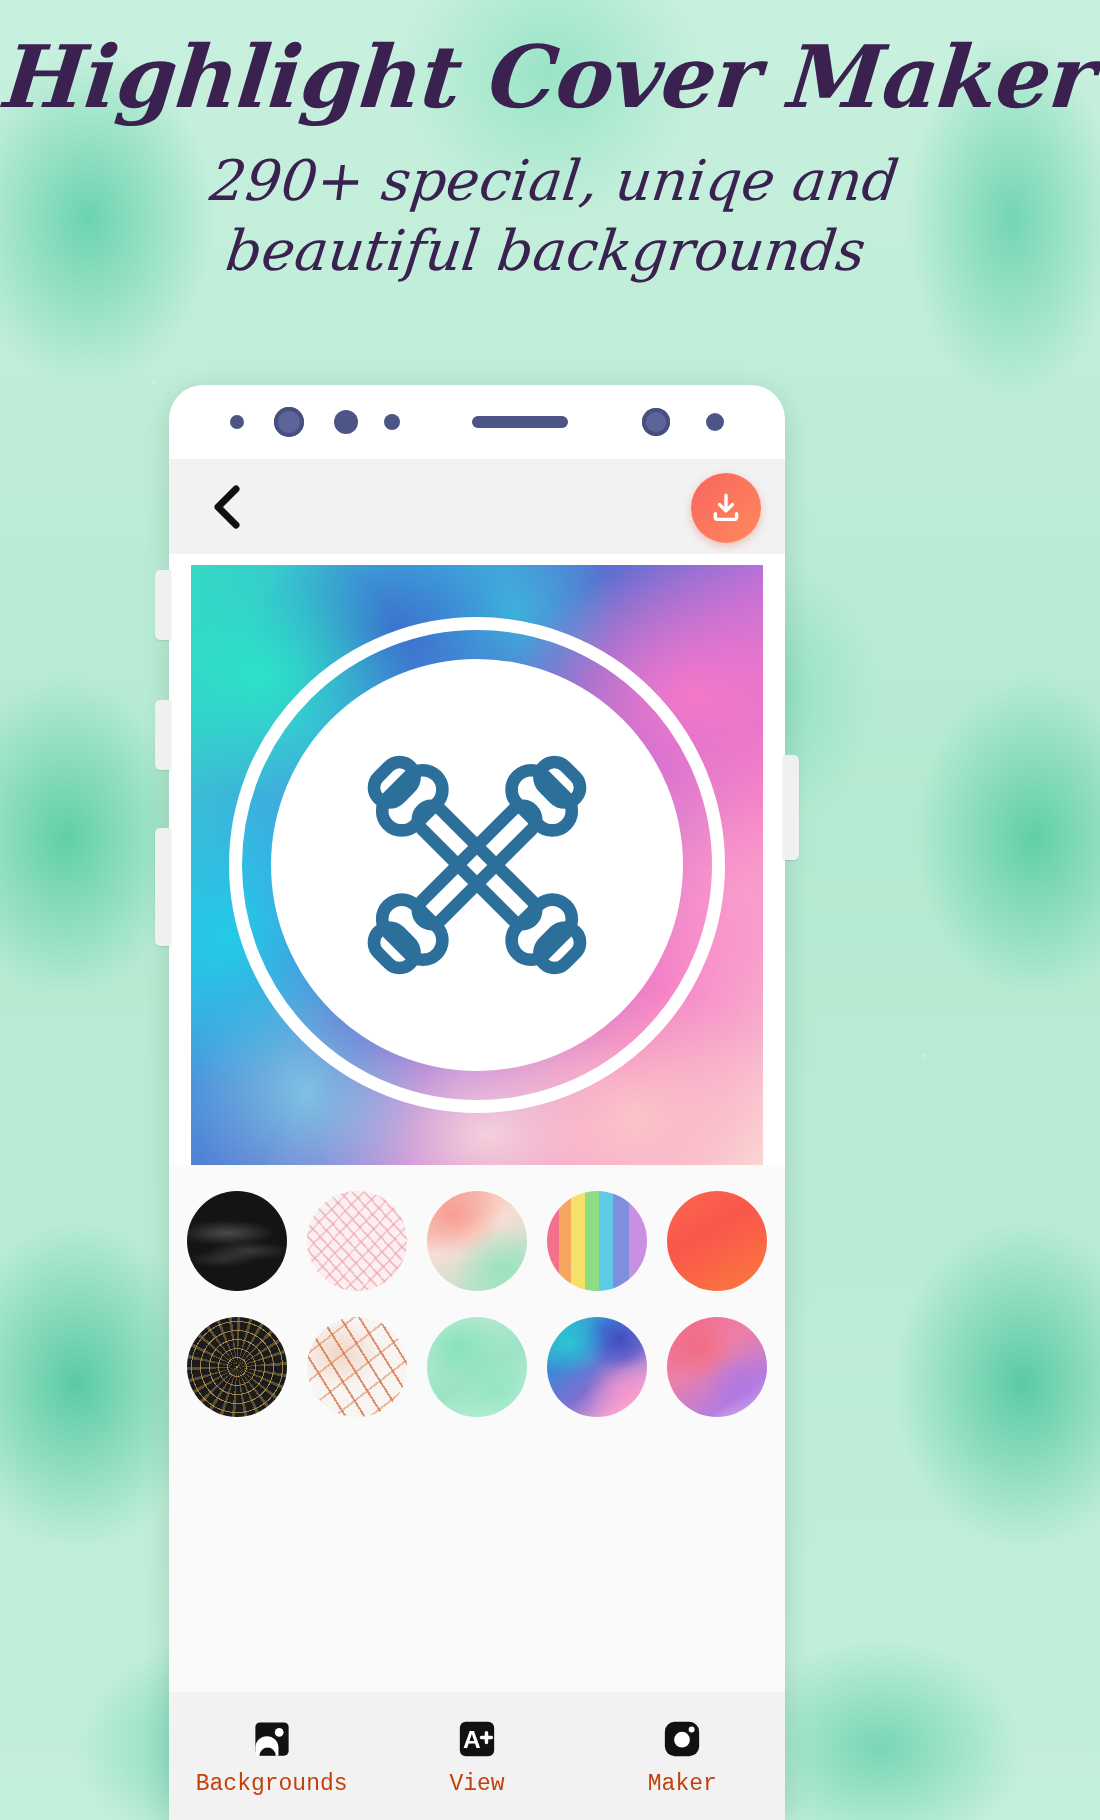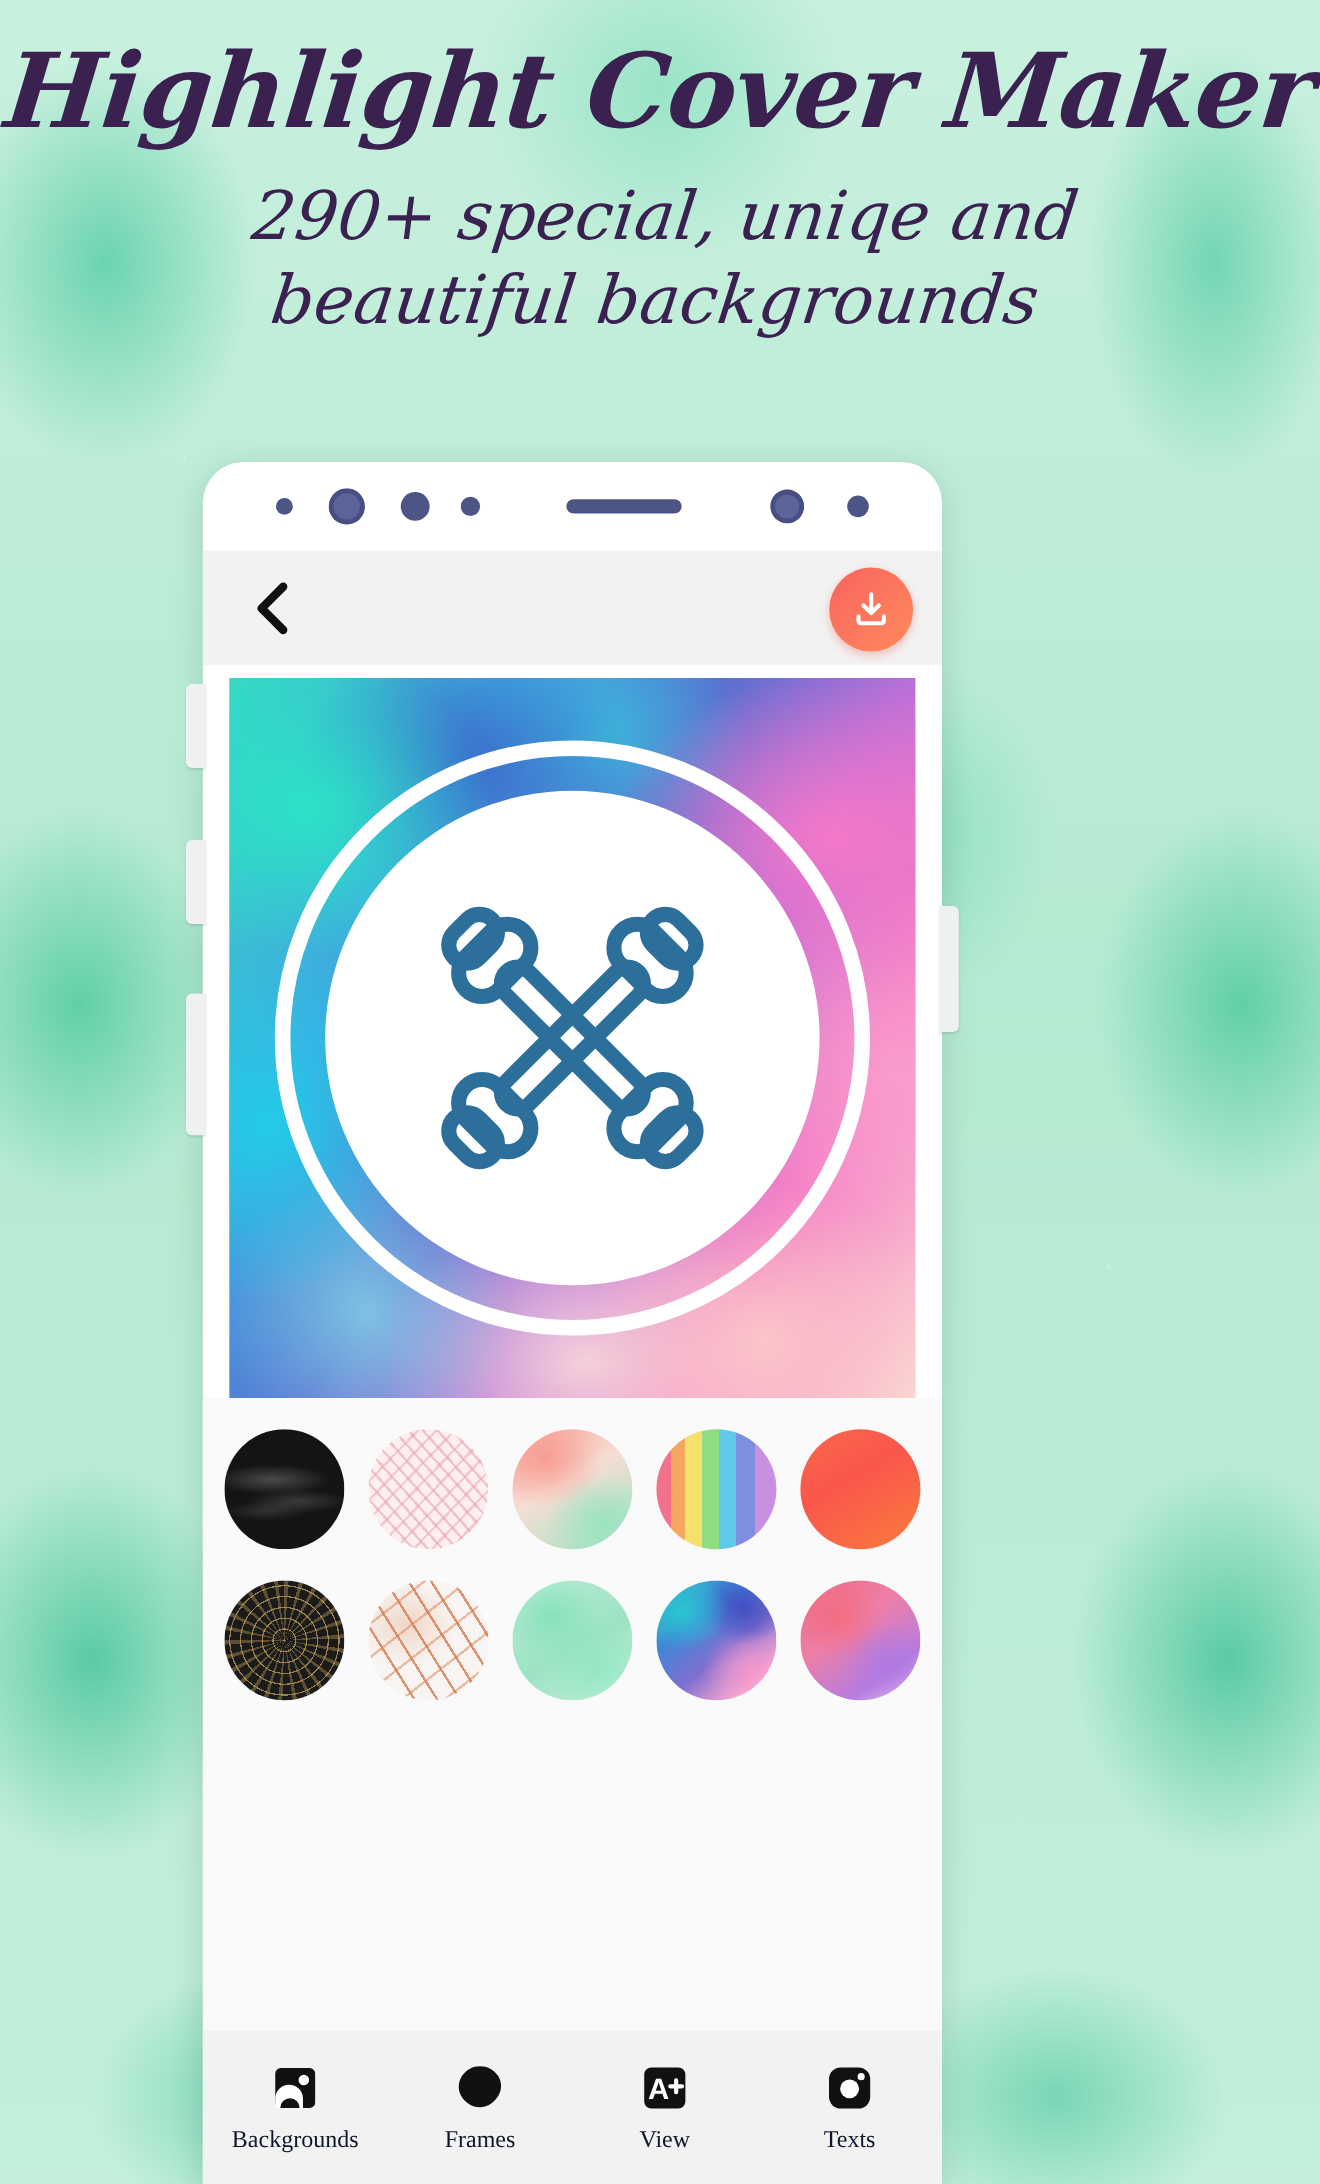"Backgrounds" .nav-label { color: #0f172a -> #c2410c; font-family: Liberation Serif, serif -> Liberation Mono, monospace; font-size: 20px -> 23px }
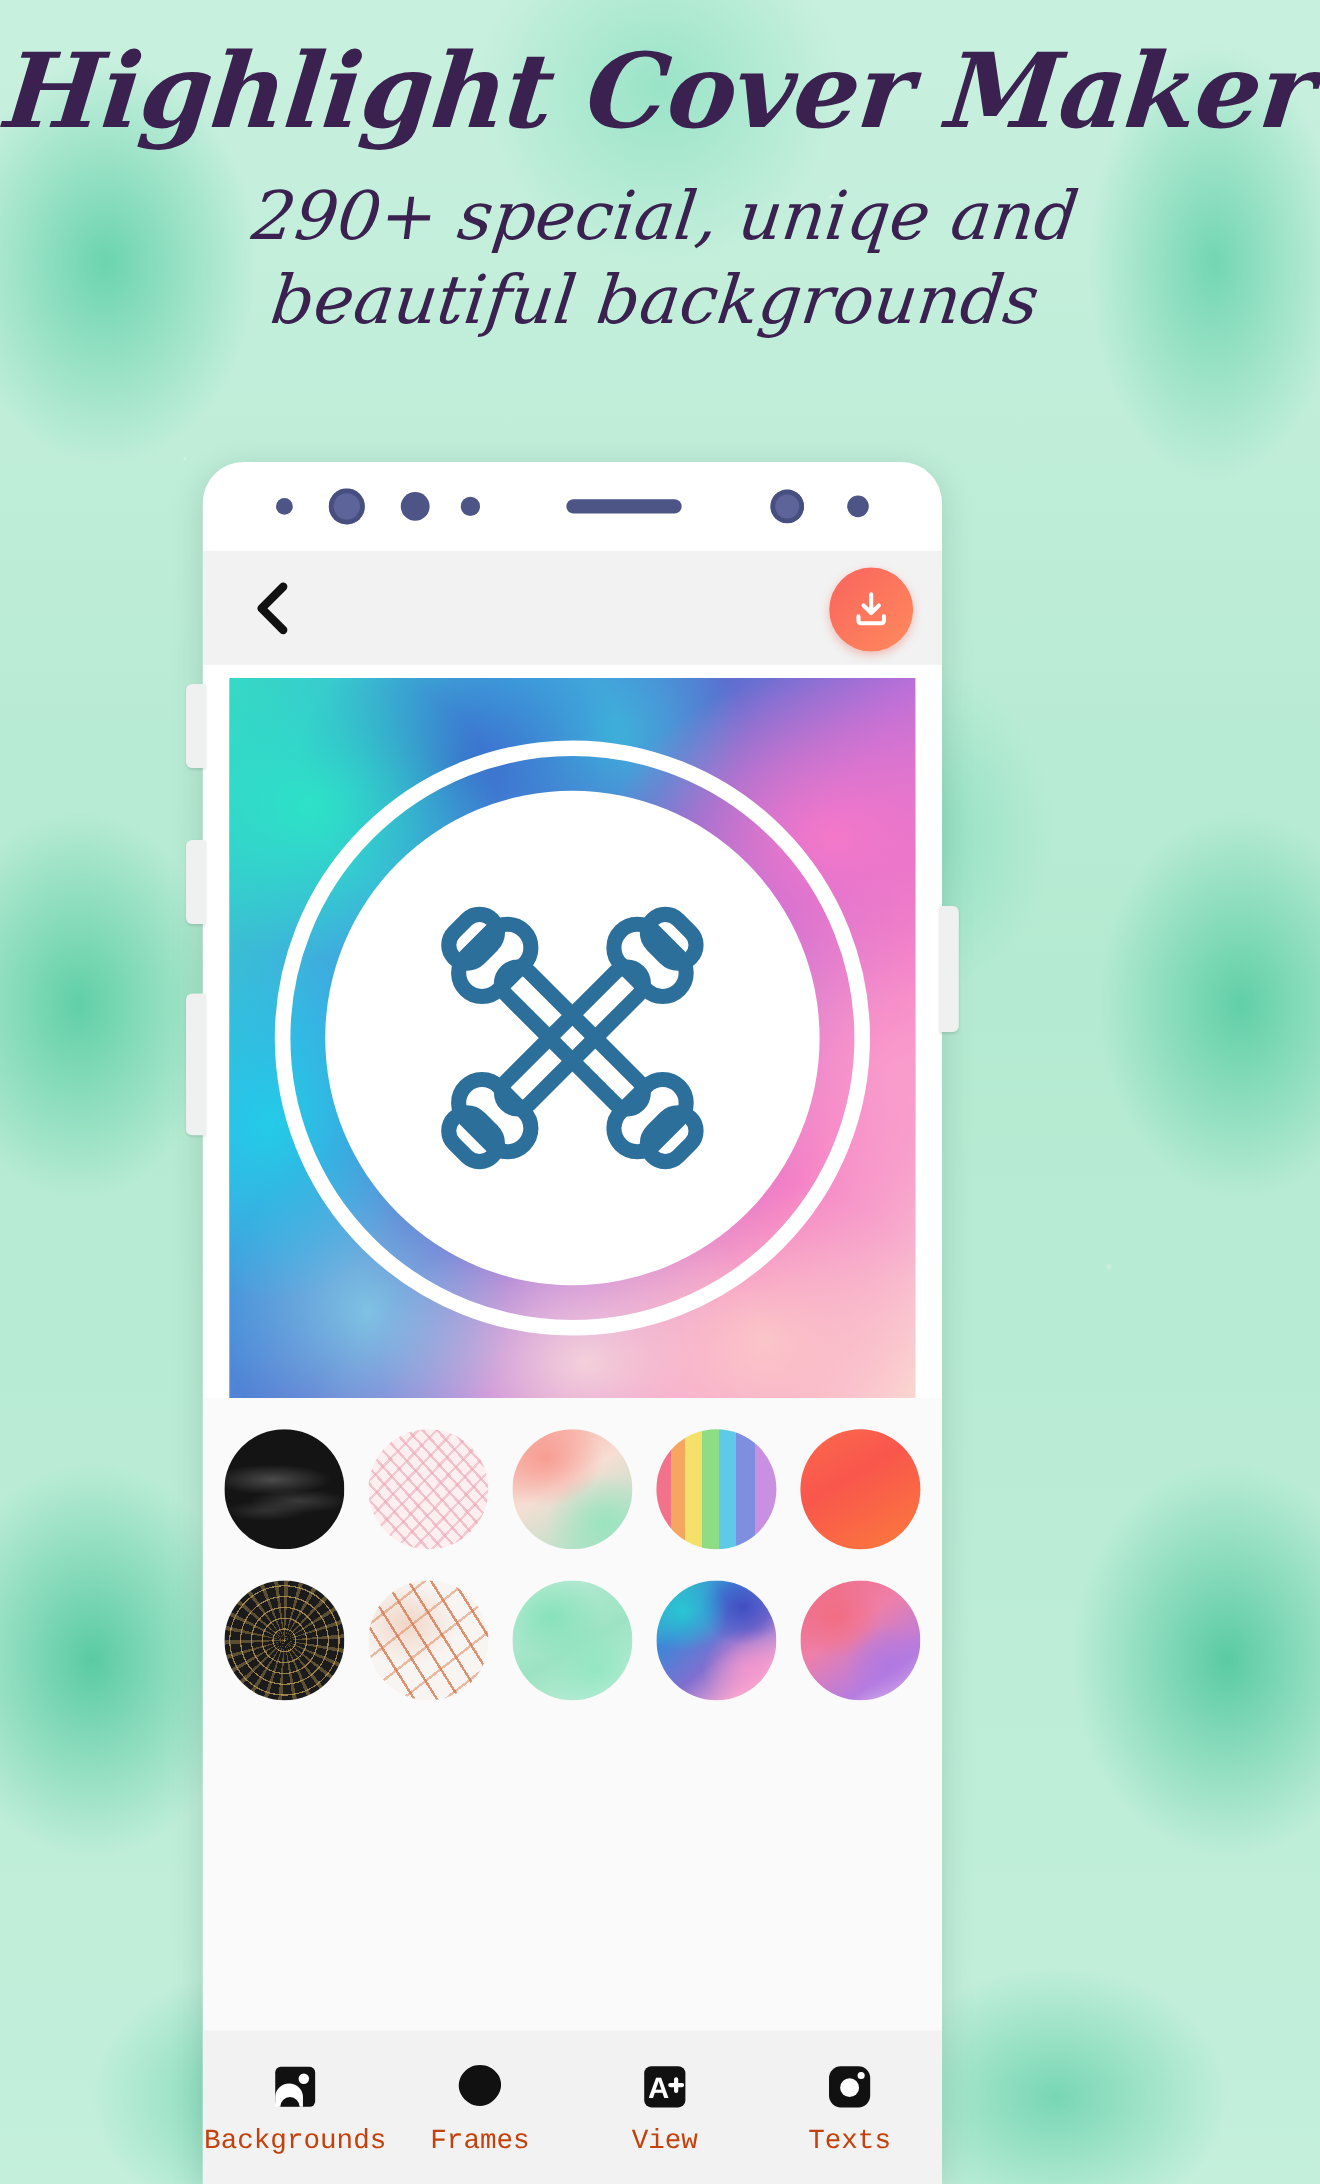"Frames" div.nav-item { html: <div> <span> <svg> <path></path> </svg> </span> <span>Frames</span> </div> -> none }
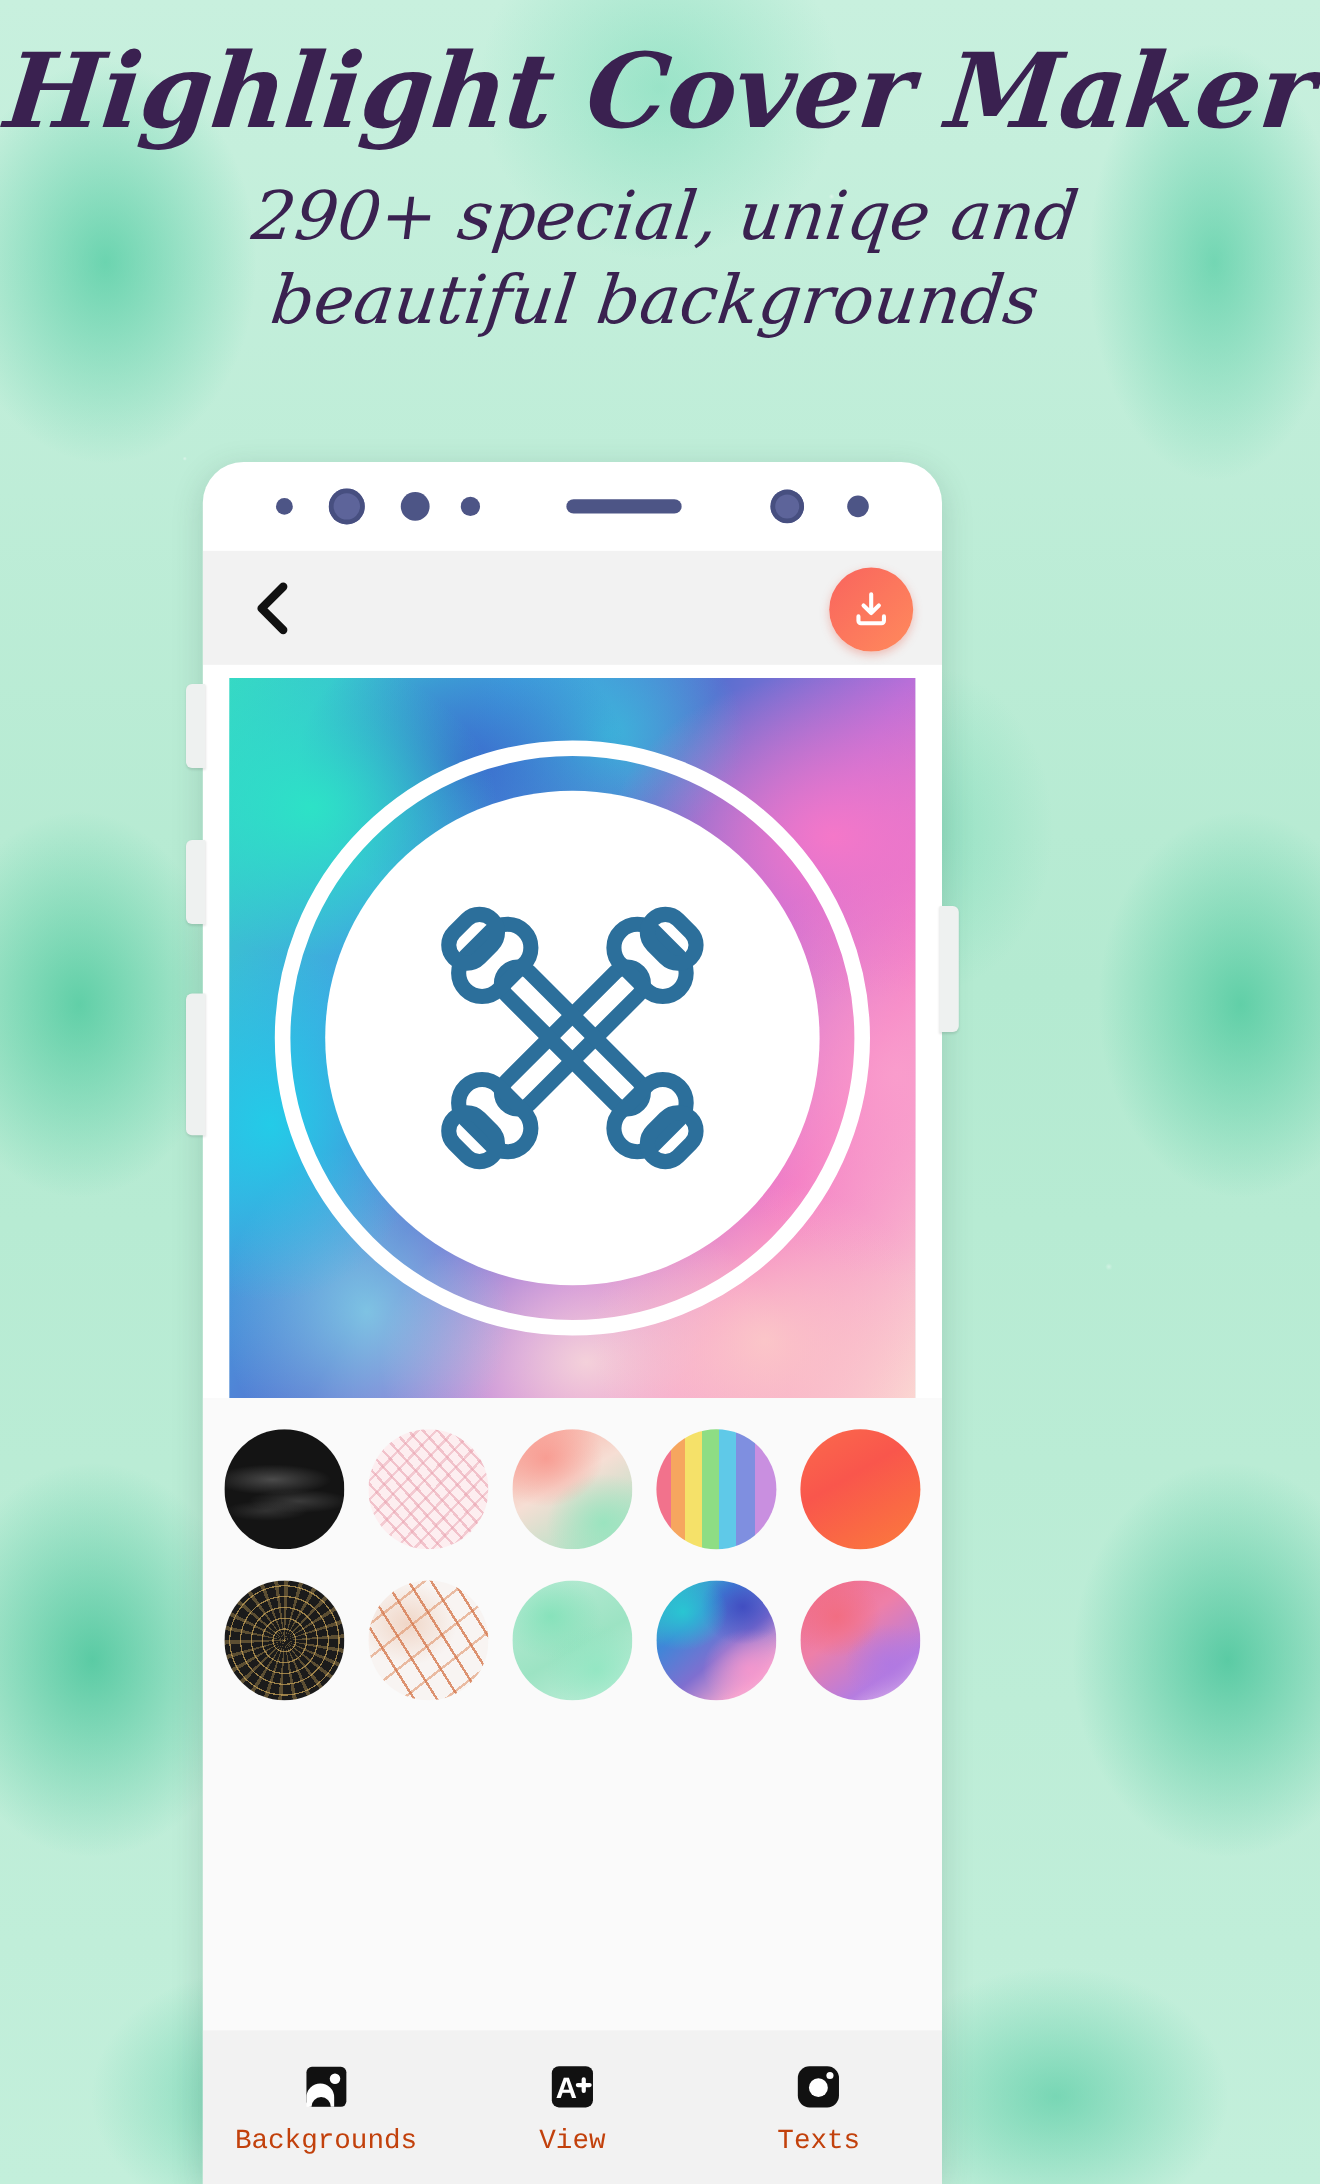"Texts" span.nav-label { text: Texts -> Maker }
